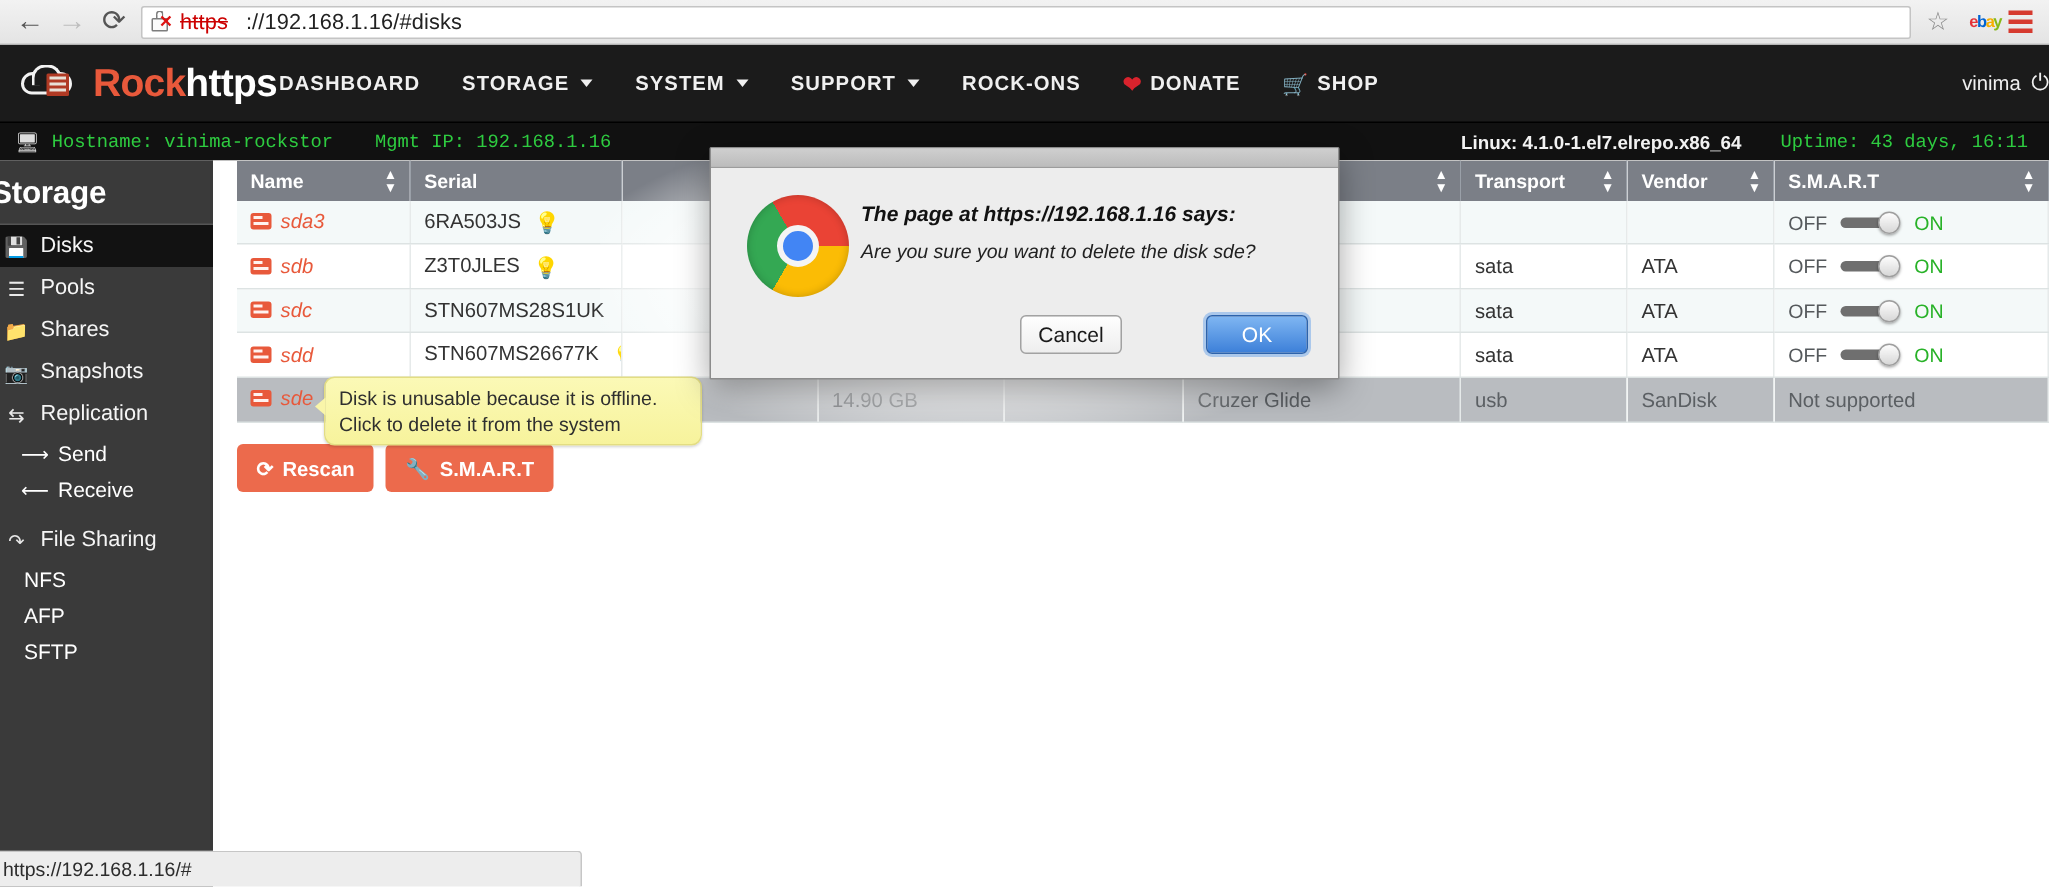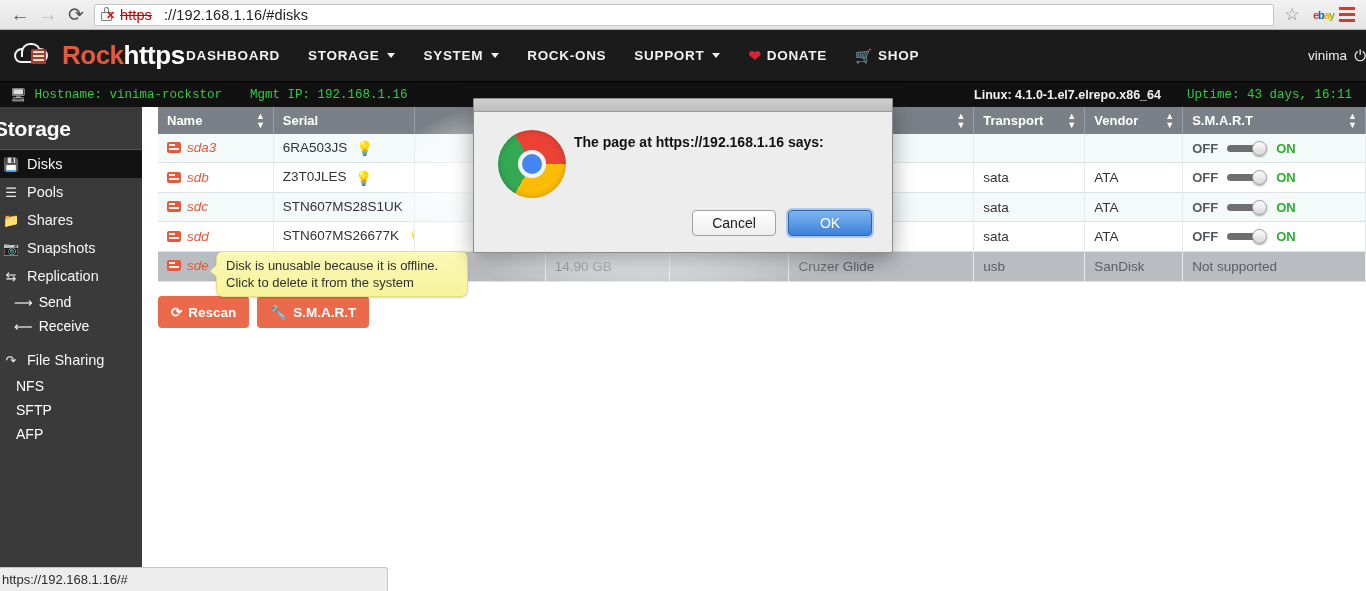"ROCK-ONS" div.navlink { order: before "SUPPORT" -> after "SUPPORT" }
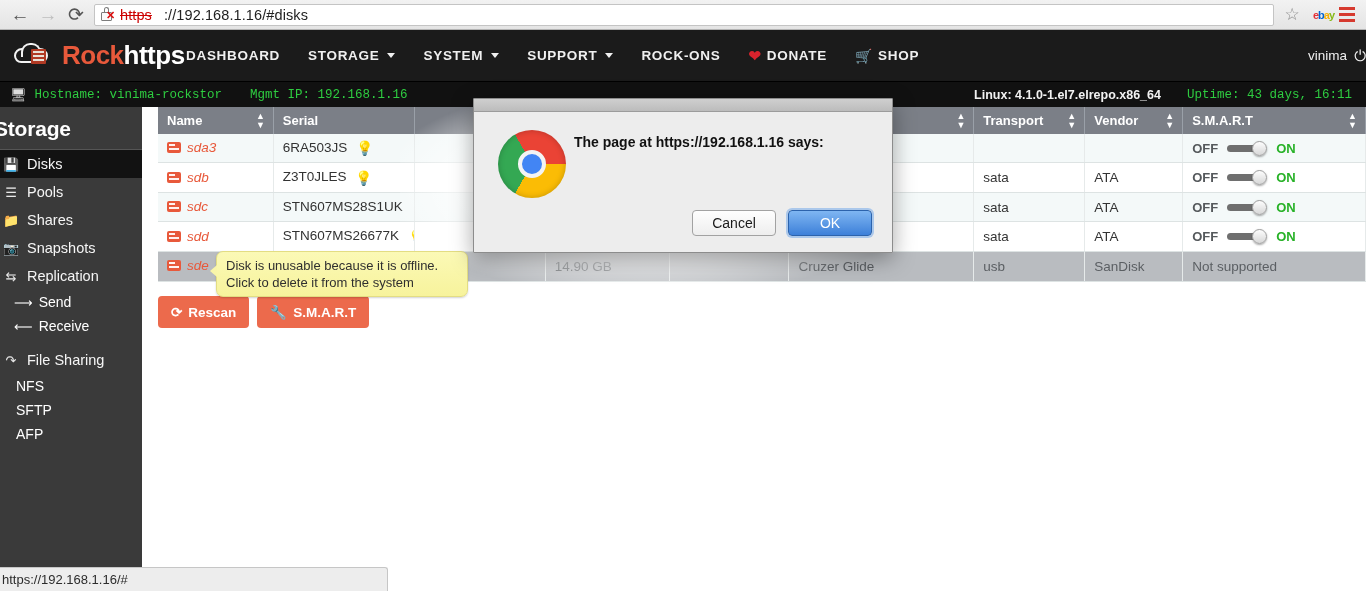"The page at https://192.168.1.16 says:" #modal .txt { font-style: none -> italic }
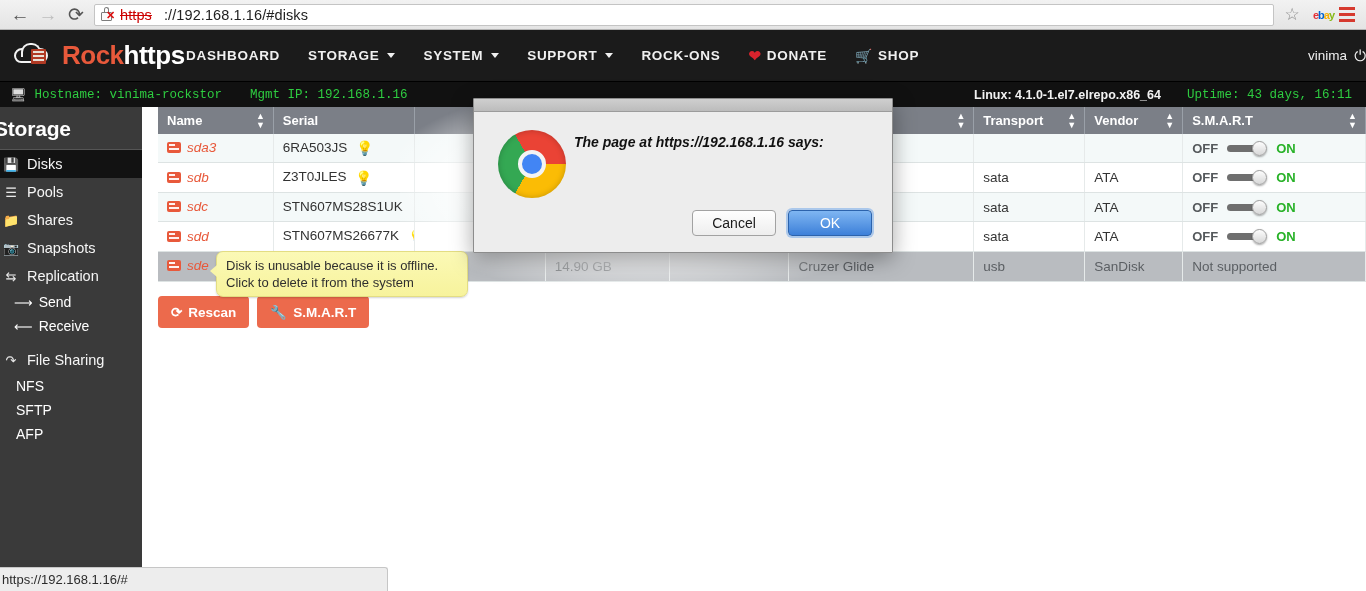"OFF" .smart-cell { font-weight: bold -> none }
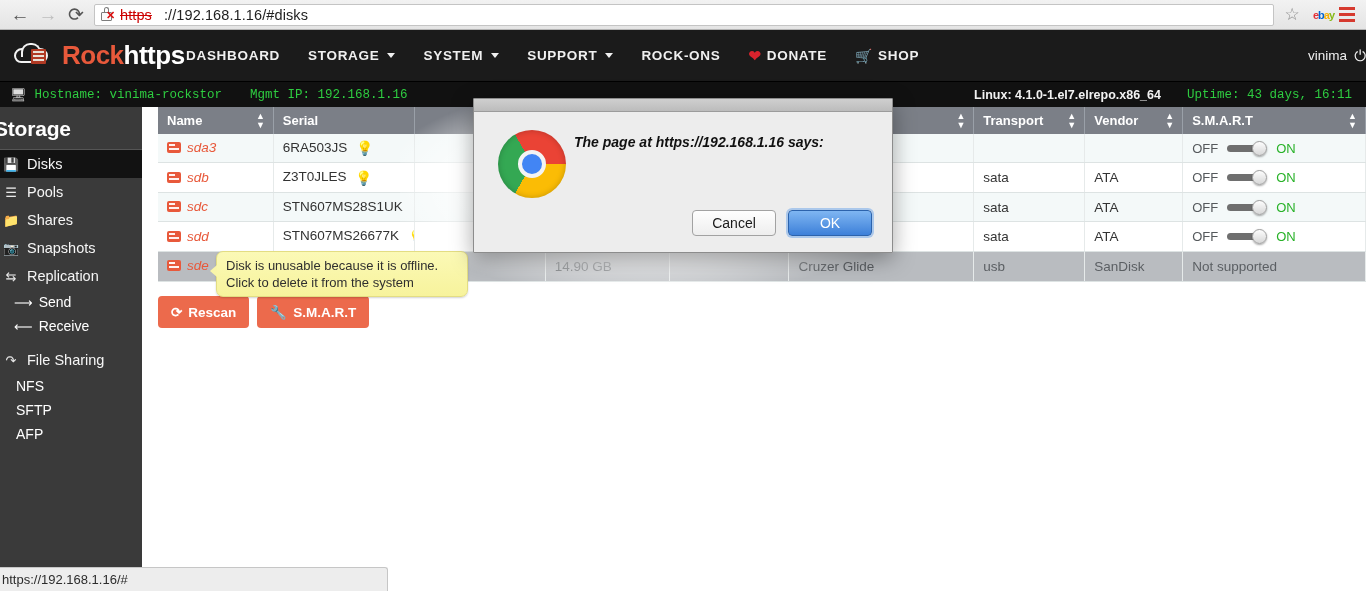"Are you sure you want" div.q2 { html: none -> <div>Are you sure you want to delete the disk sde?</div> }
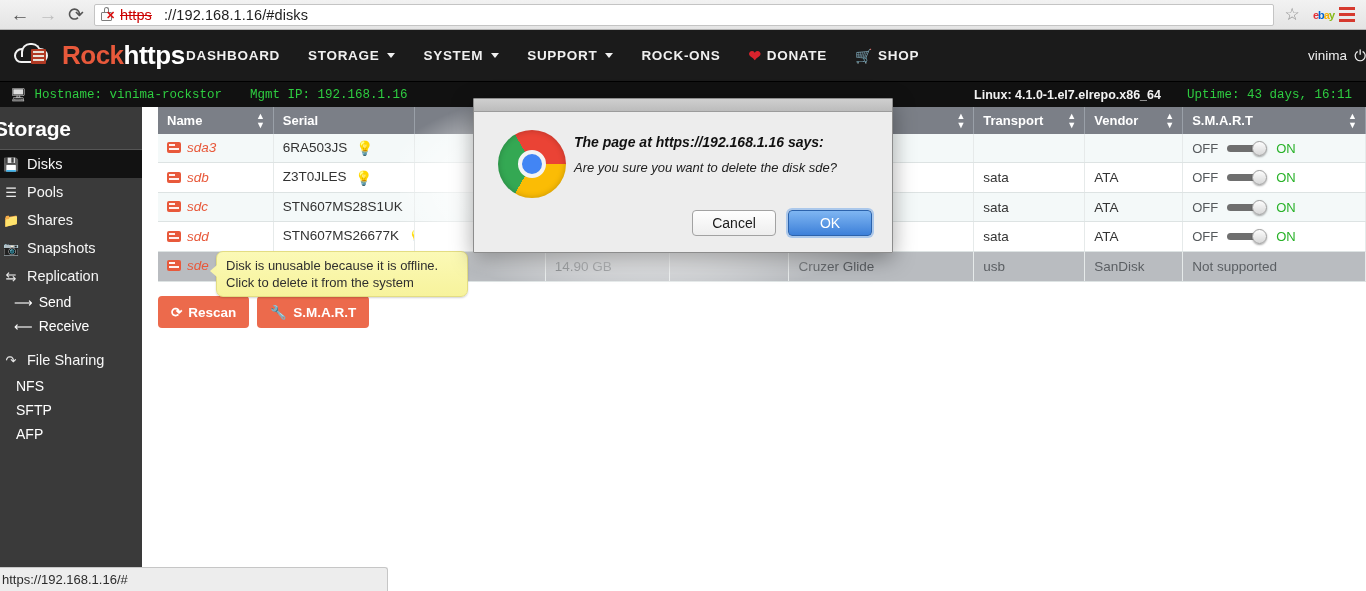"Cancel" .dlg-btn { margin-left: none -> 44px; width: 84px -> 68px }
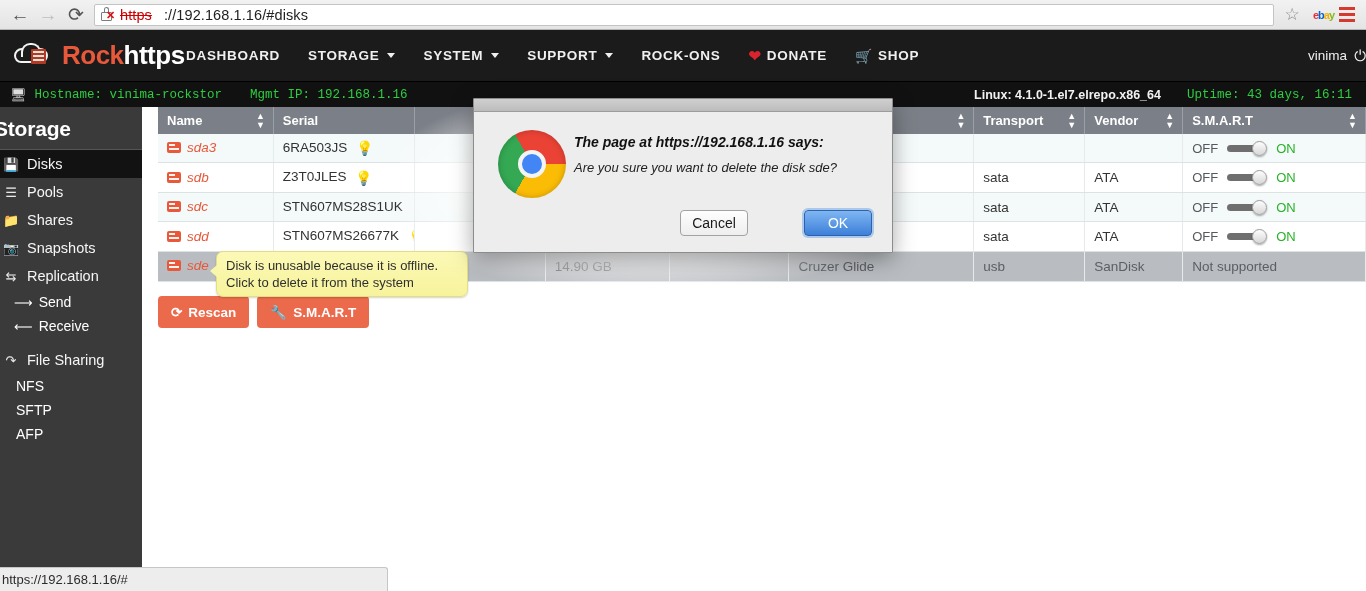"SFTP" div.side-plain { order: before "AFP" -> after "AFP" }
